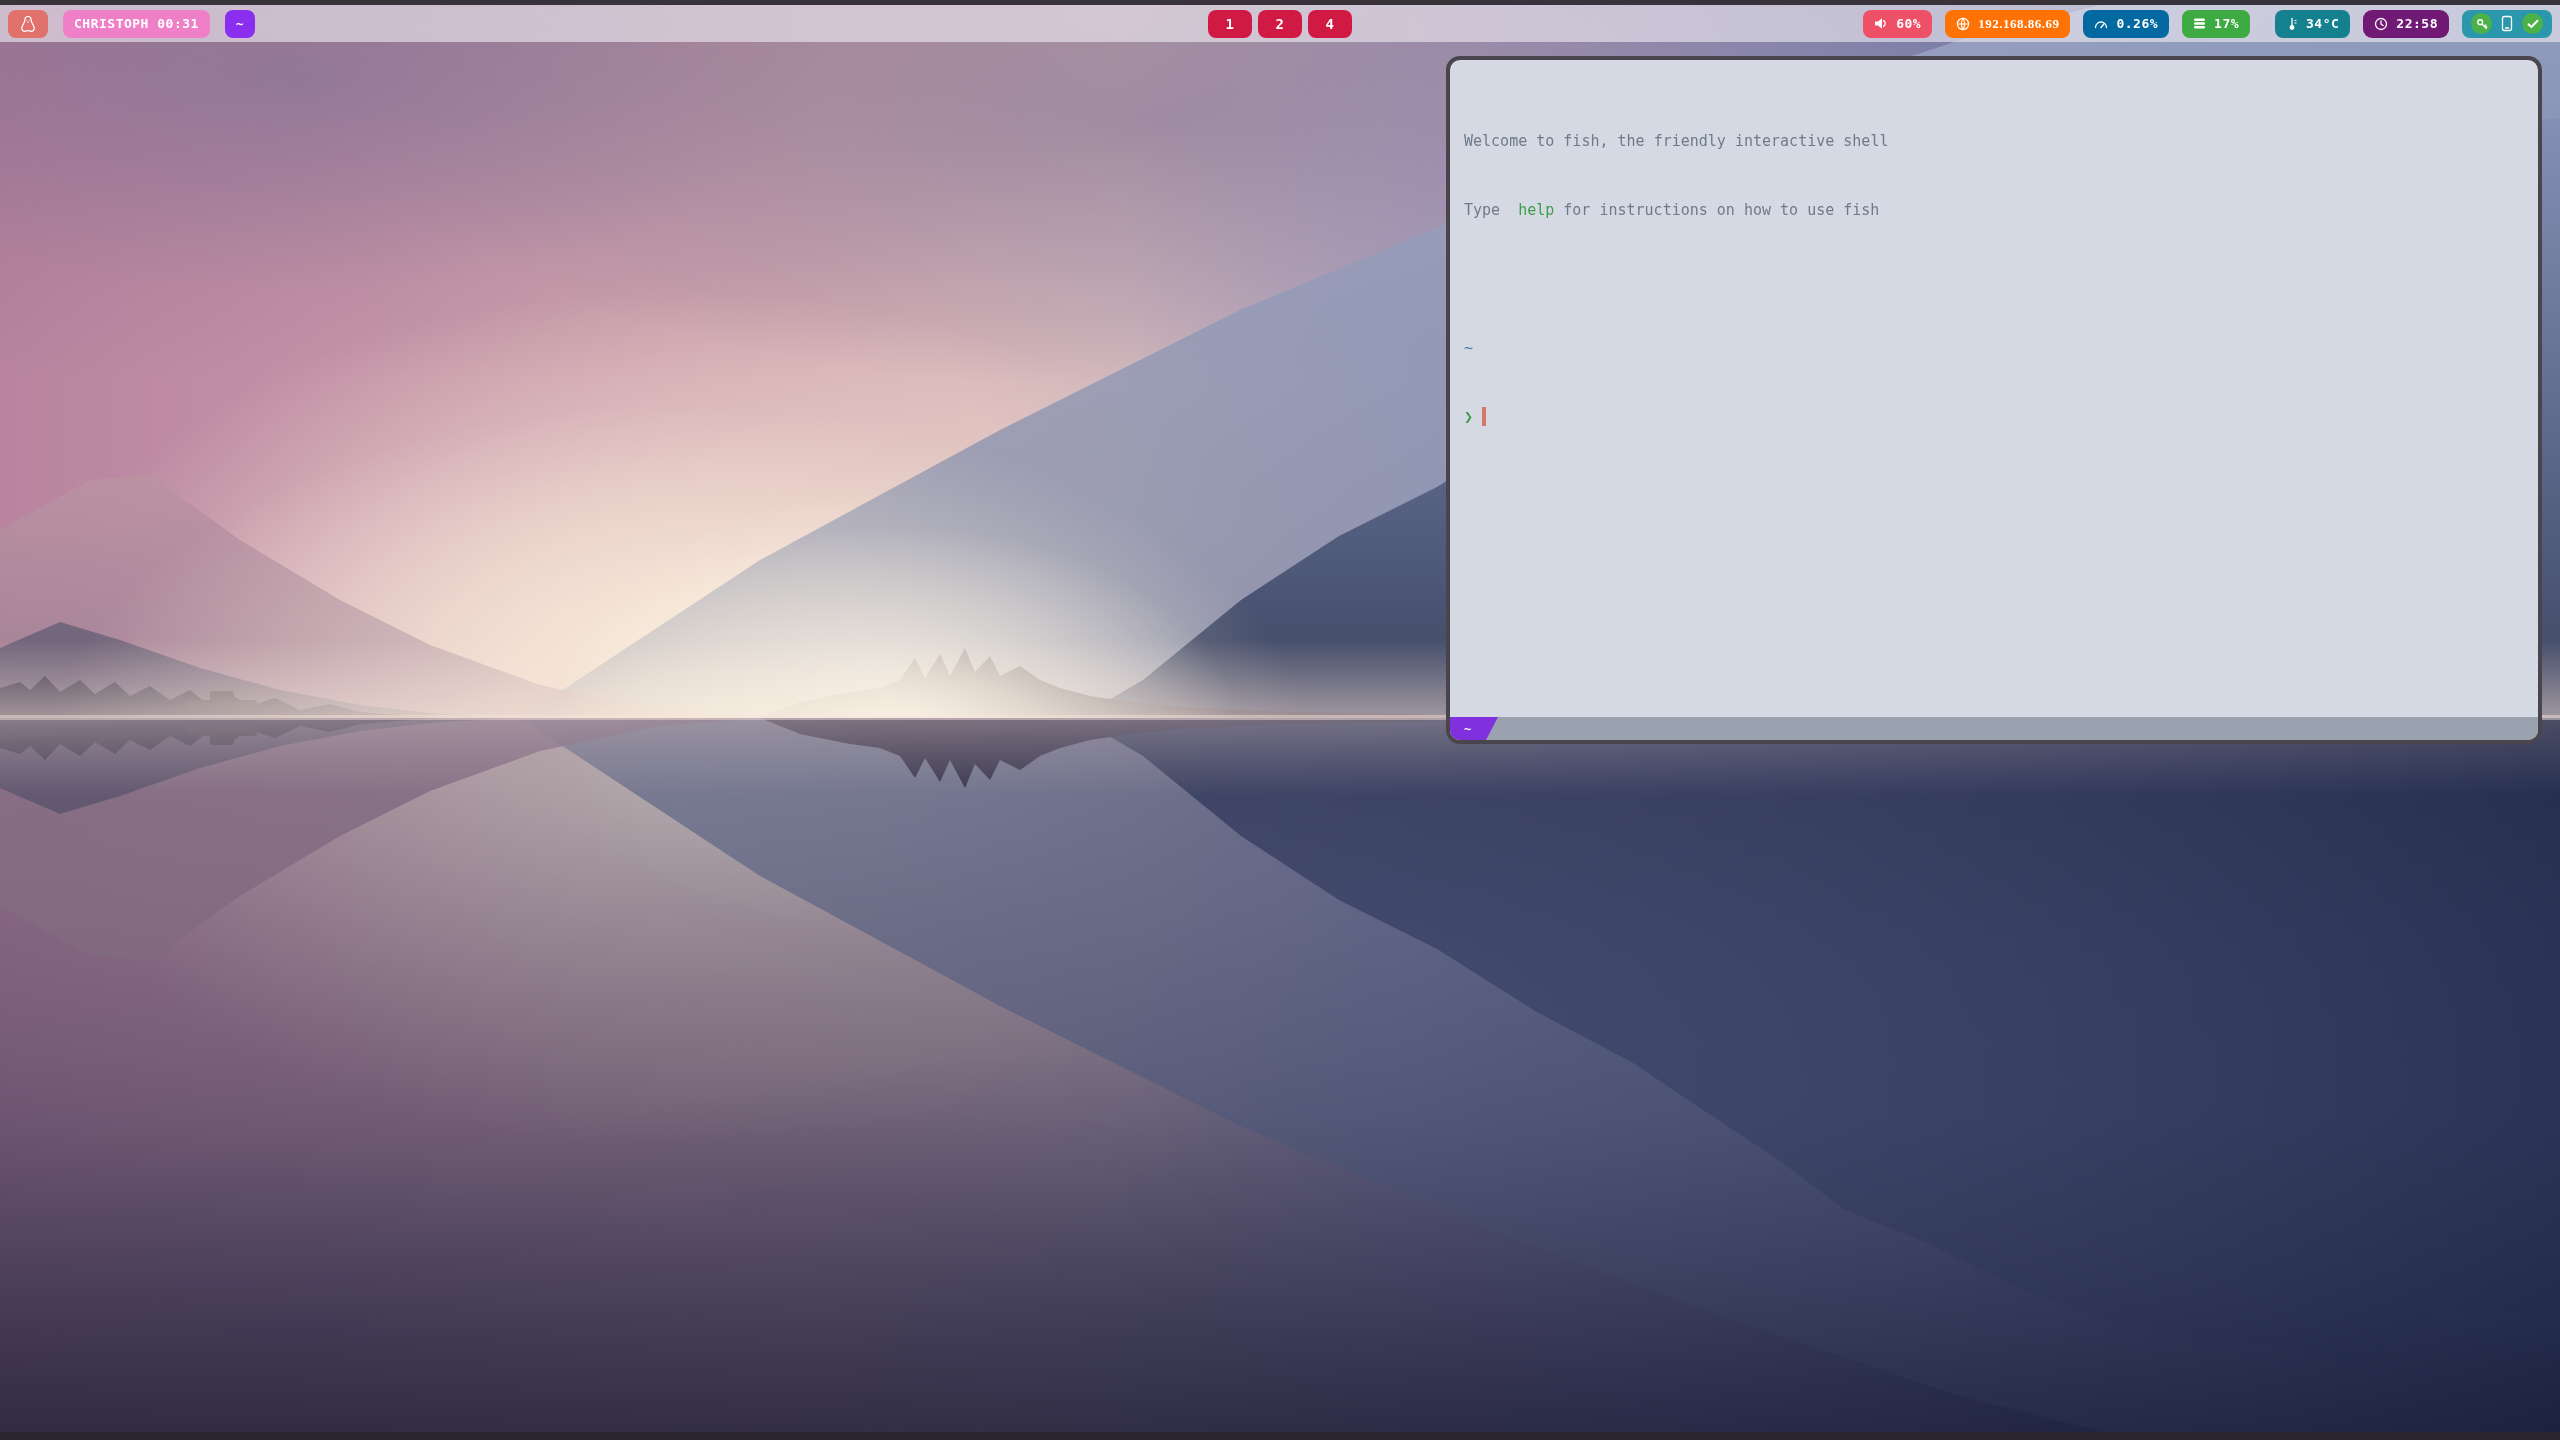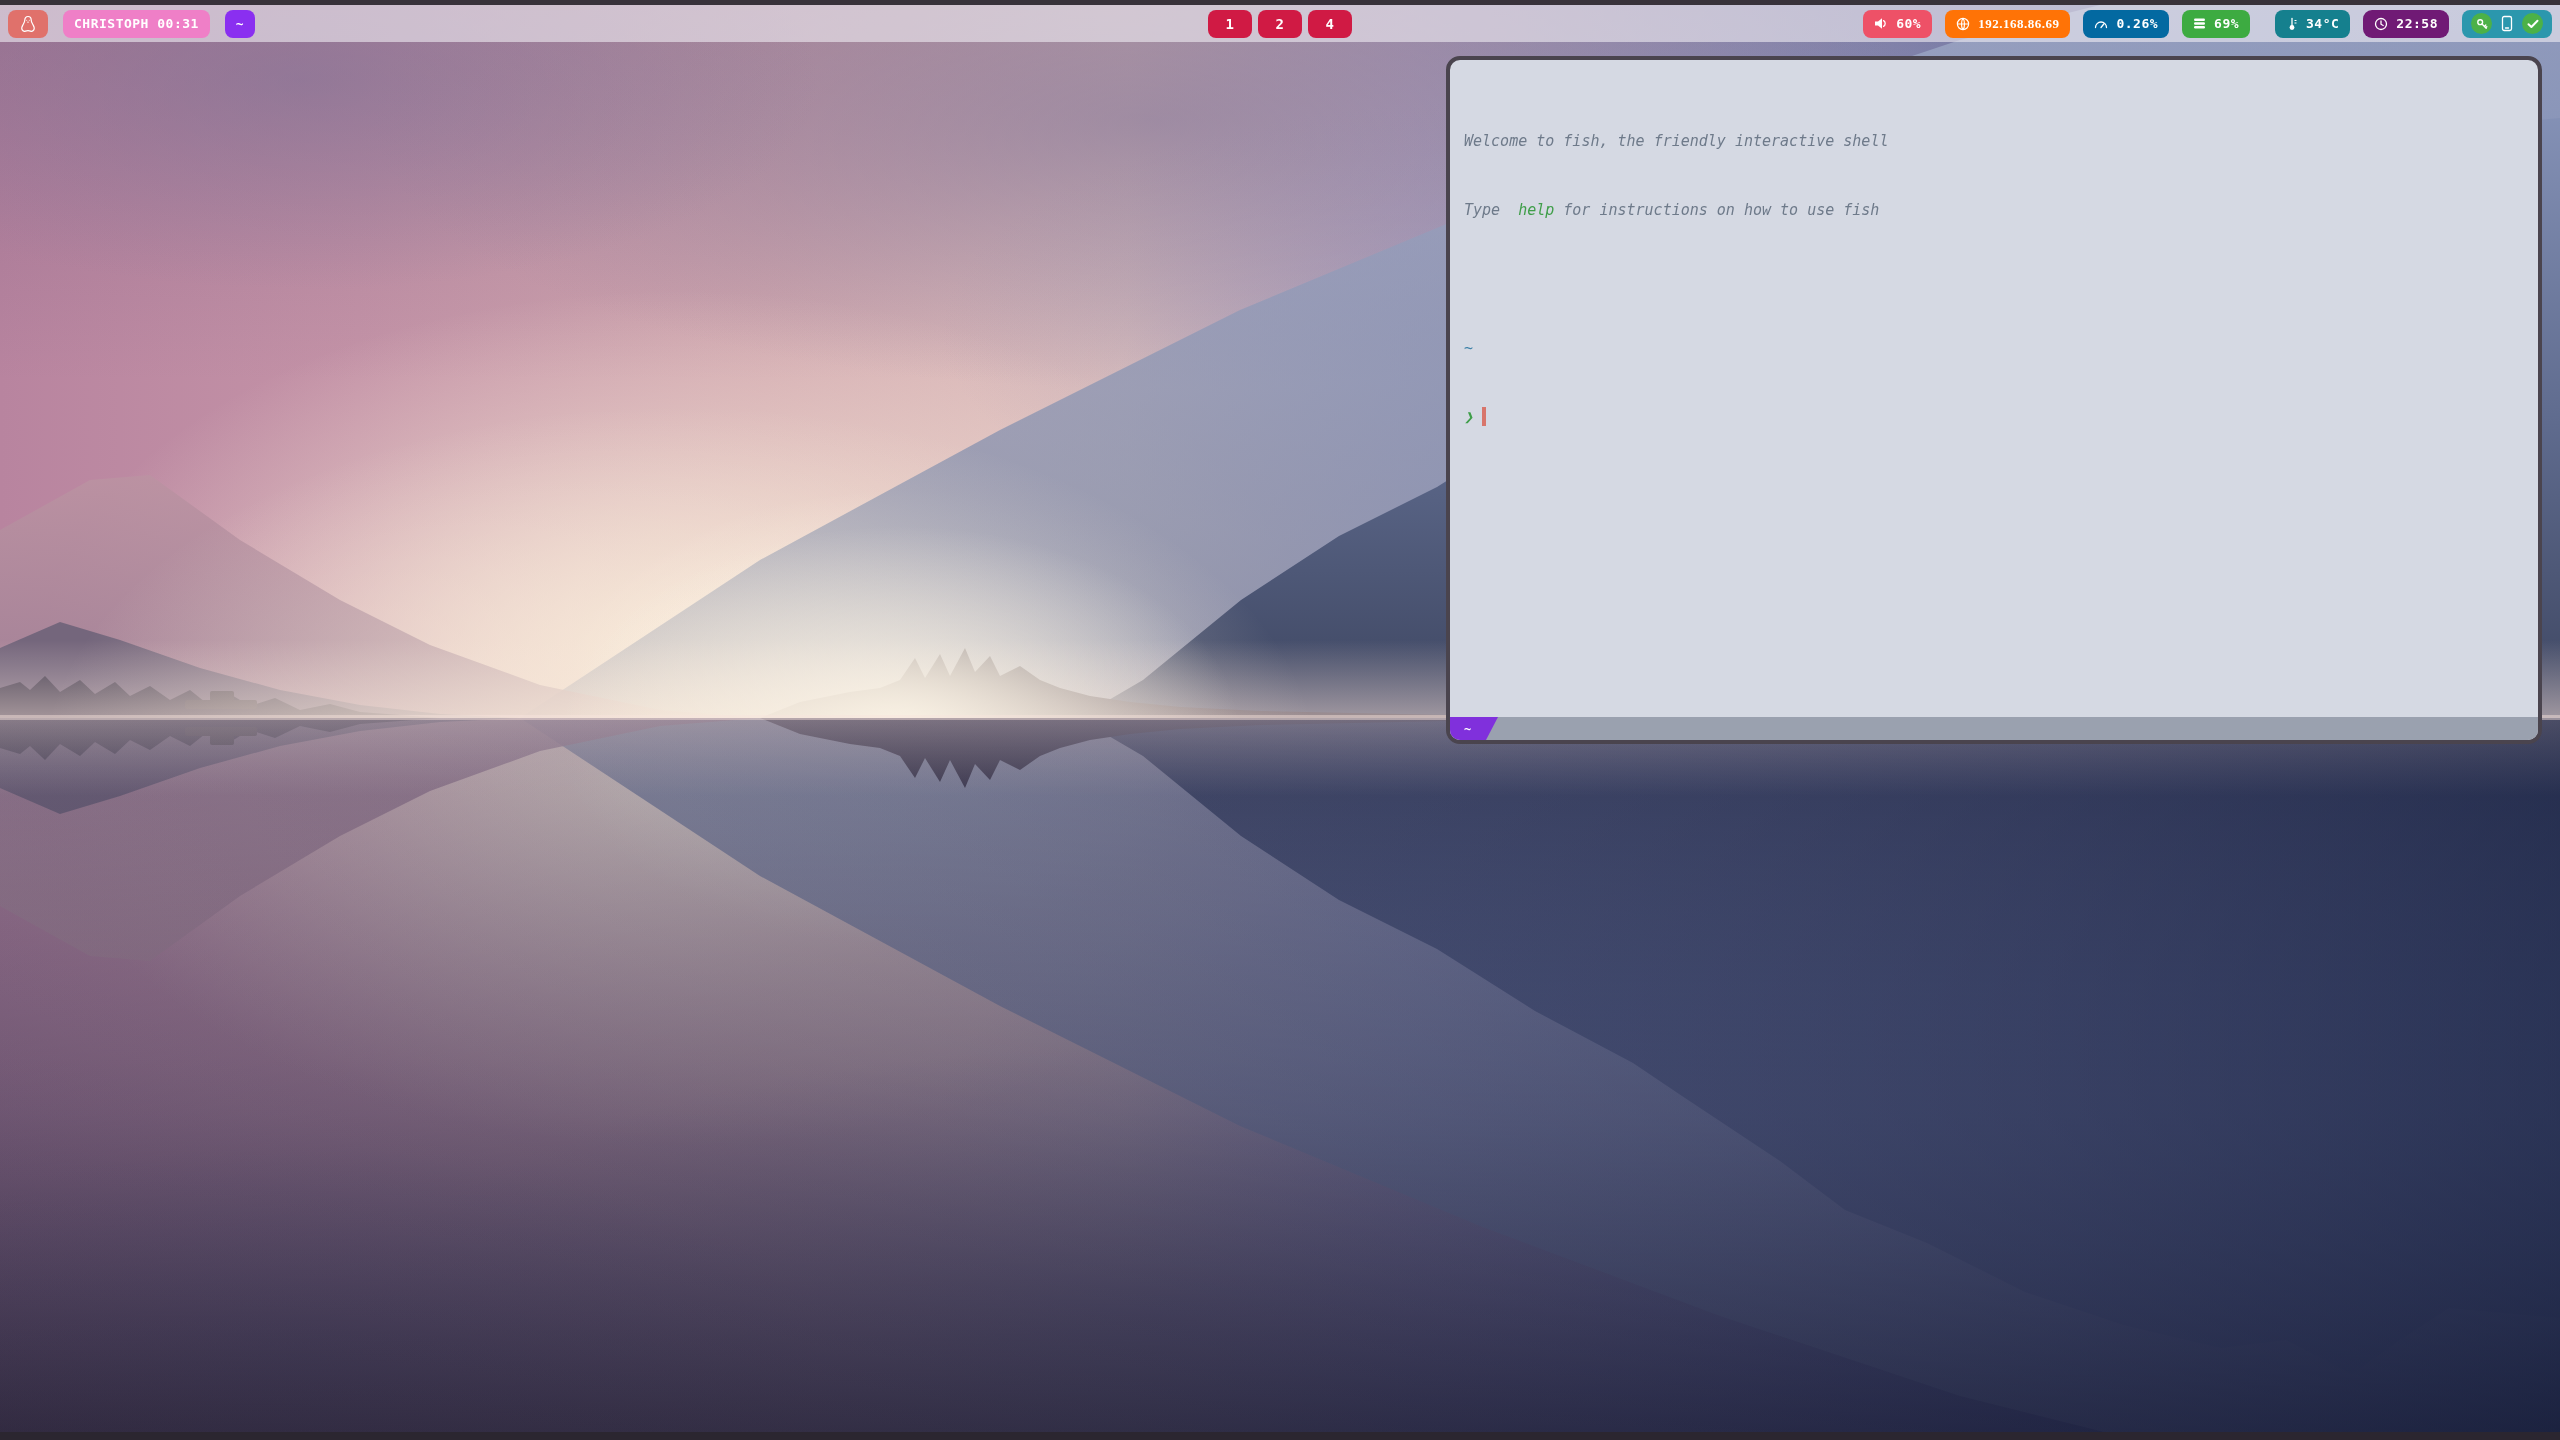"69%" span { text: 69% -> 17% }
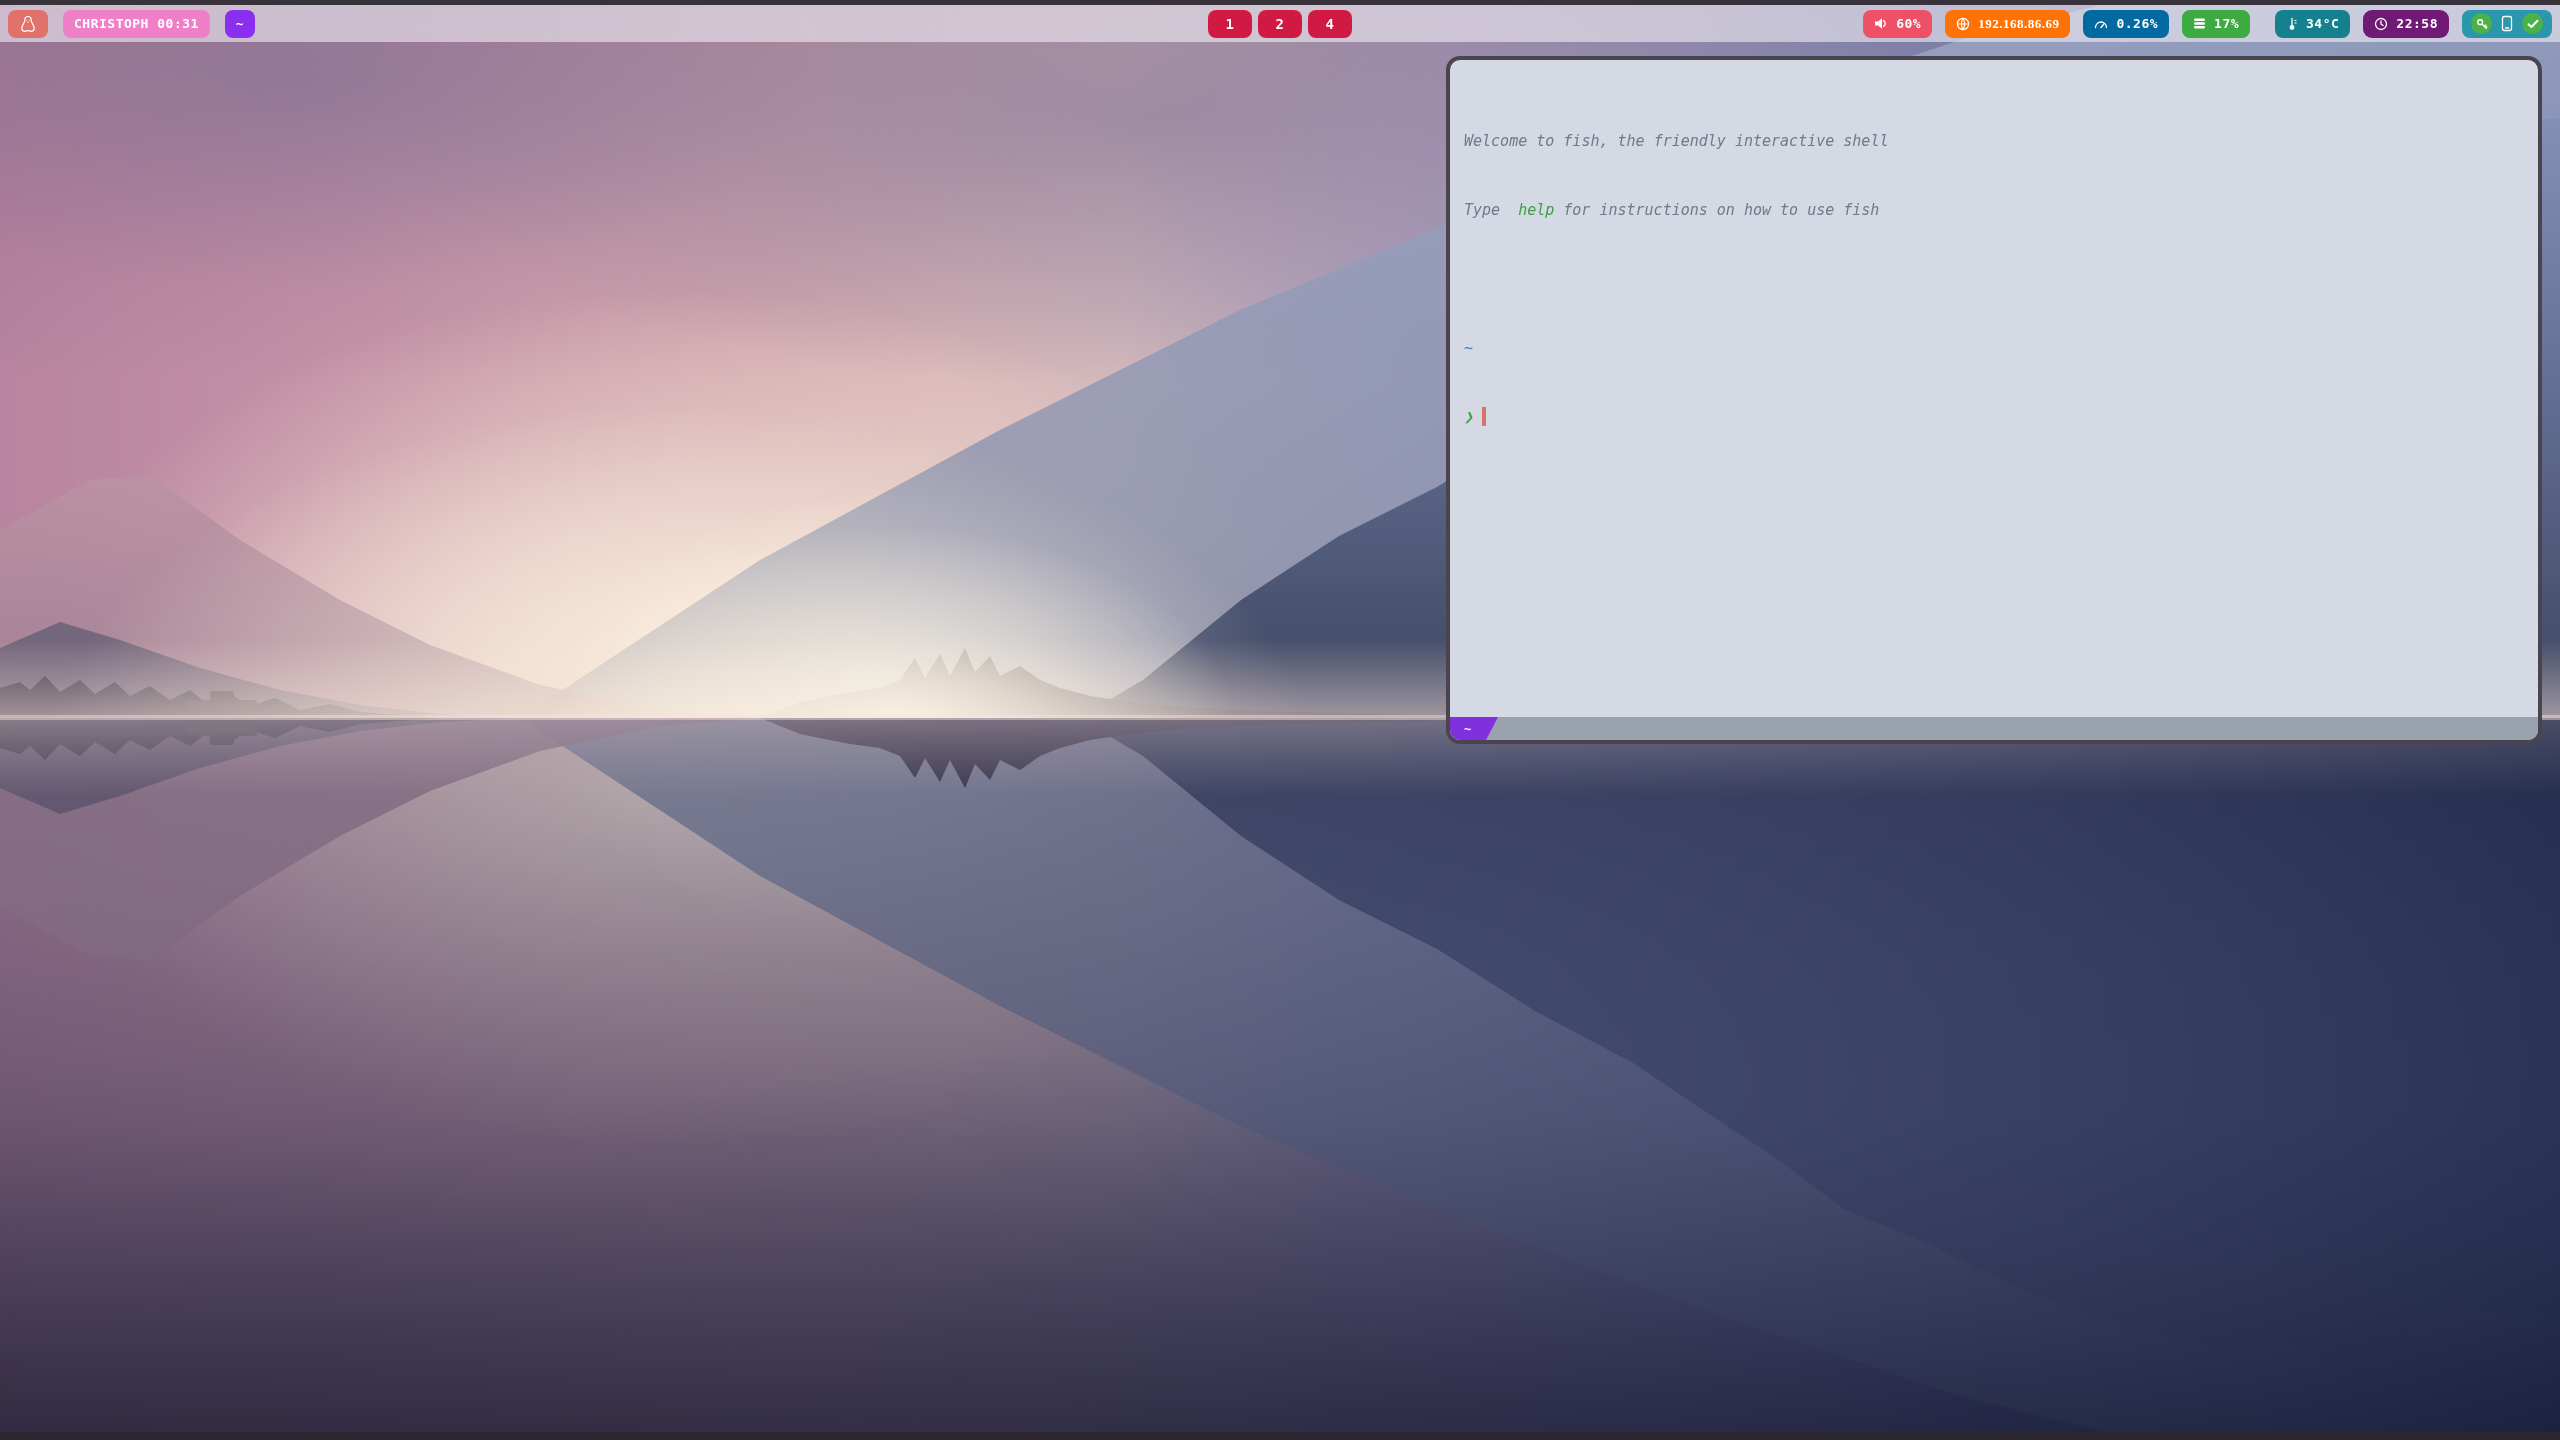"Welcome to fish, the friendly" .term-line { font-style: italic -> none }
